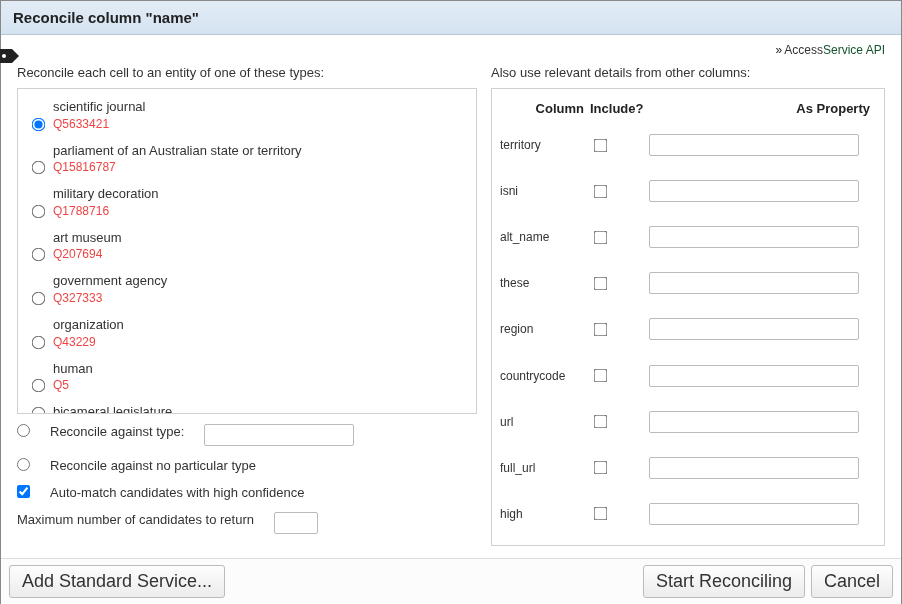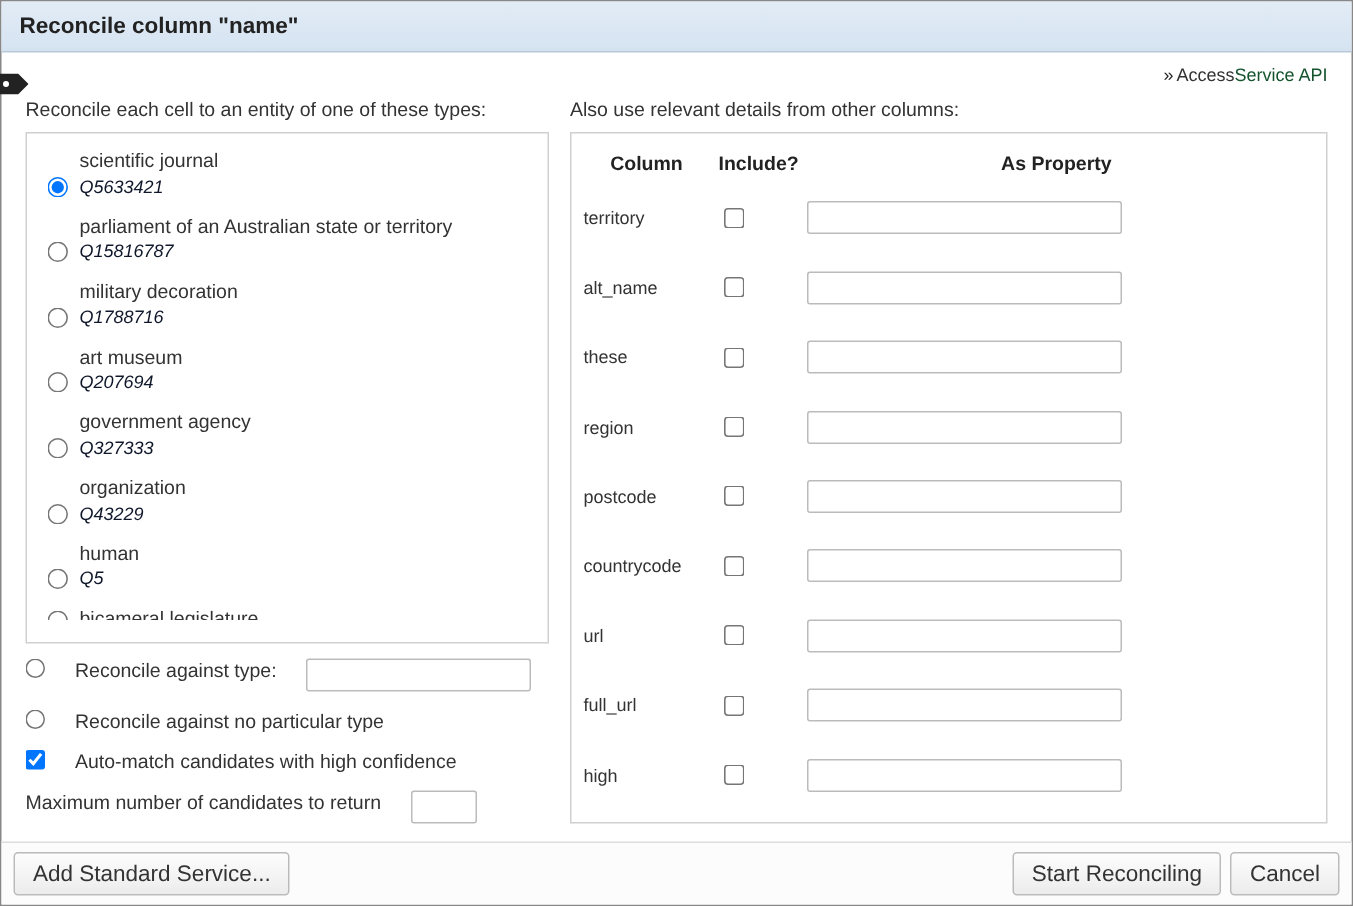"Reconcile each cell to an" .col-left { width: 349px -> 460px }
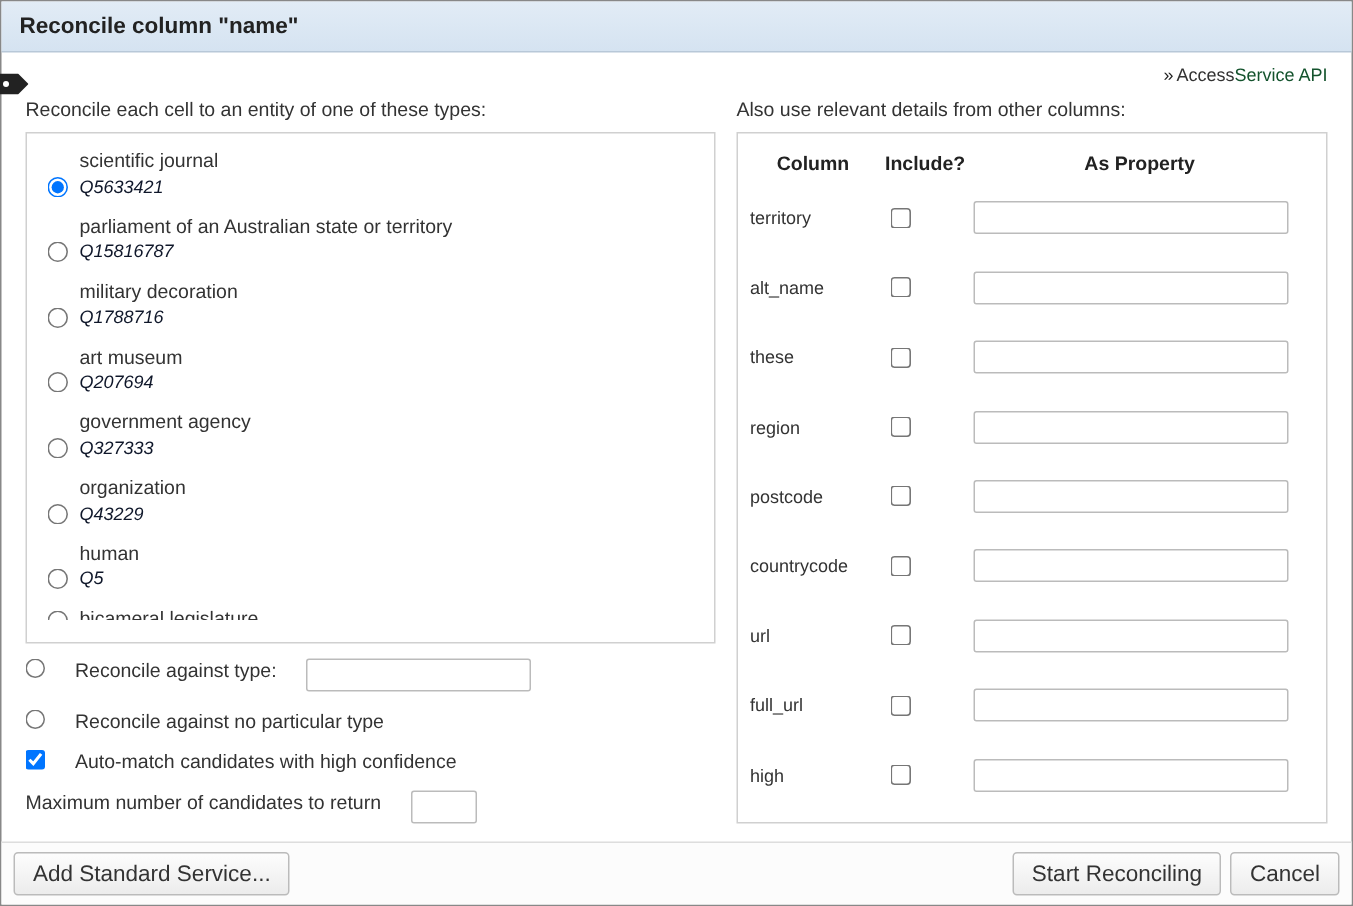"Column" .right-table th { text-align: center -> right }
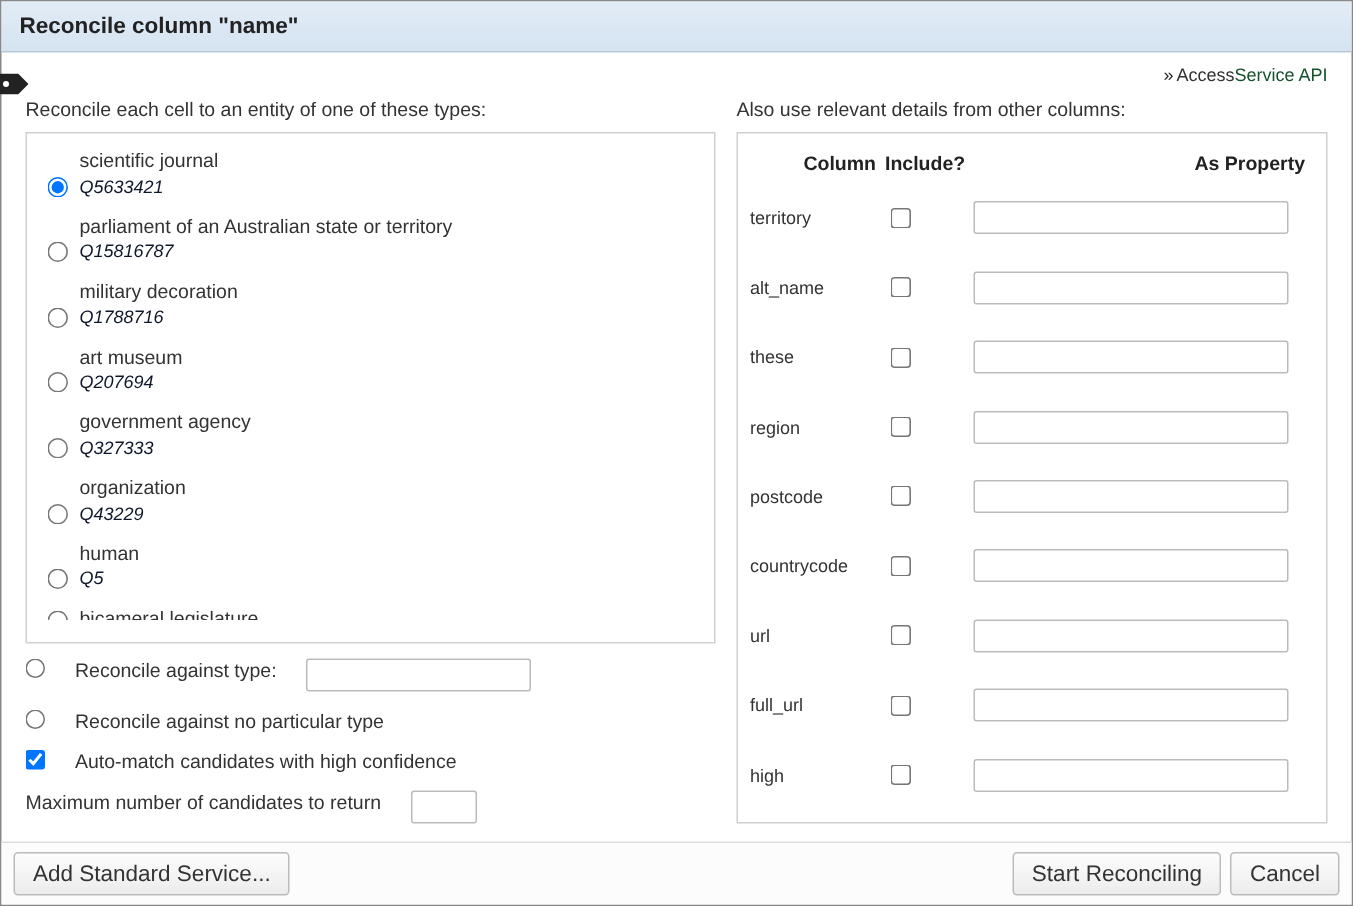"Q5633421" .type-id { color: #0f172a -> #ef4444; font-style: italic -> none }
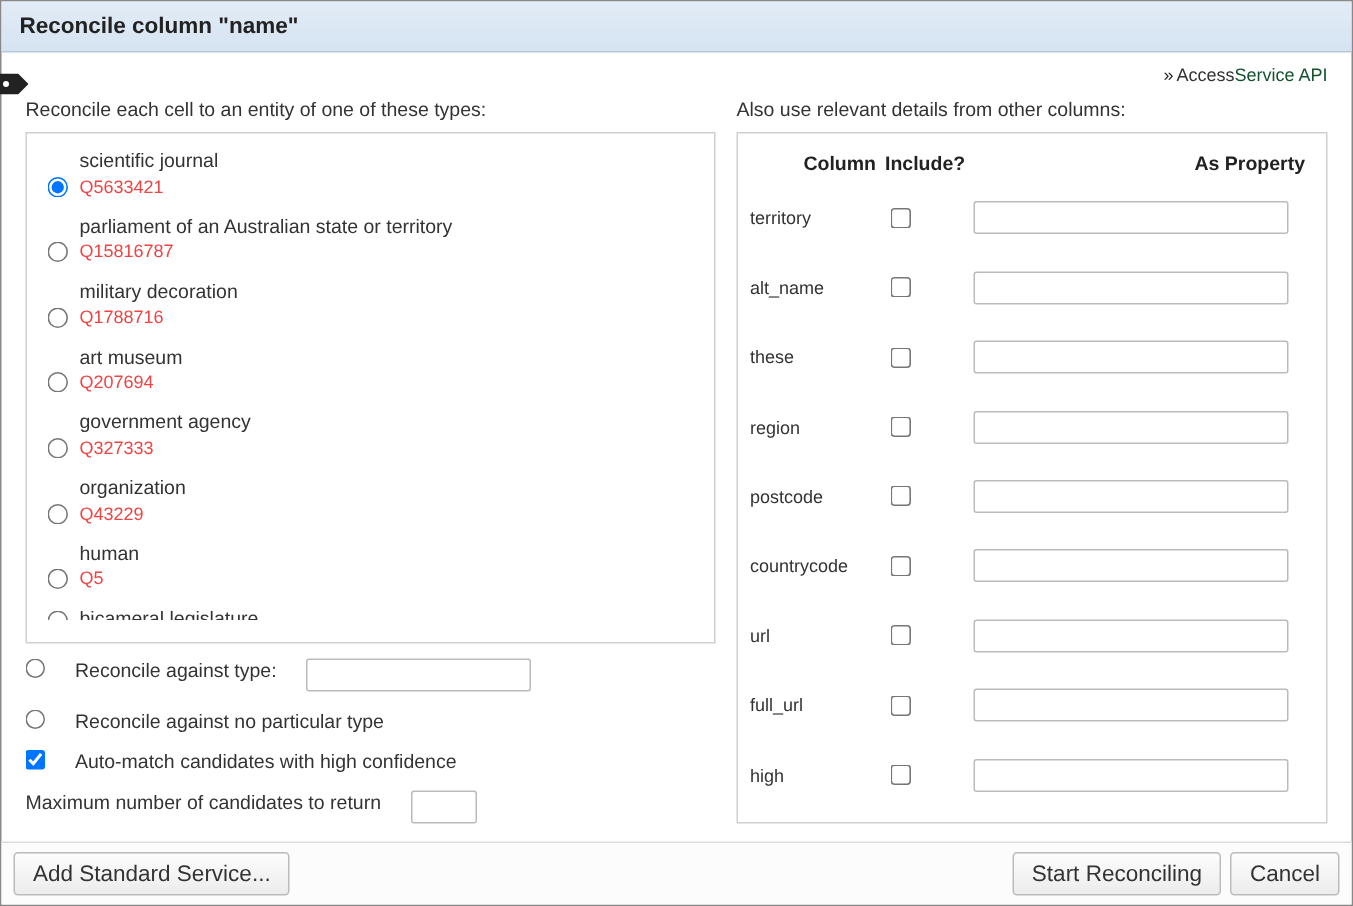"isni" tr { html: none -> <tr> <td>isni</td> <td><input></td> <td><input></td> </tr> }
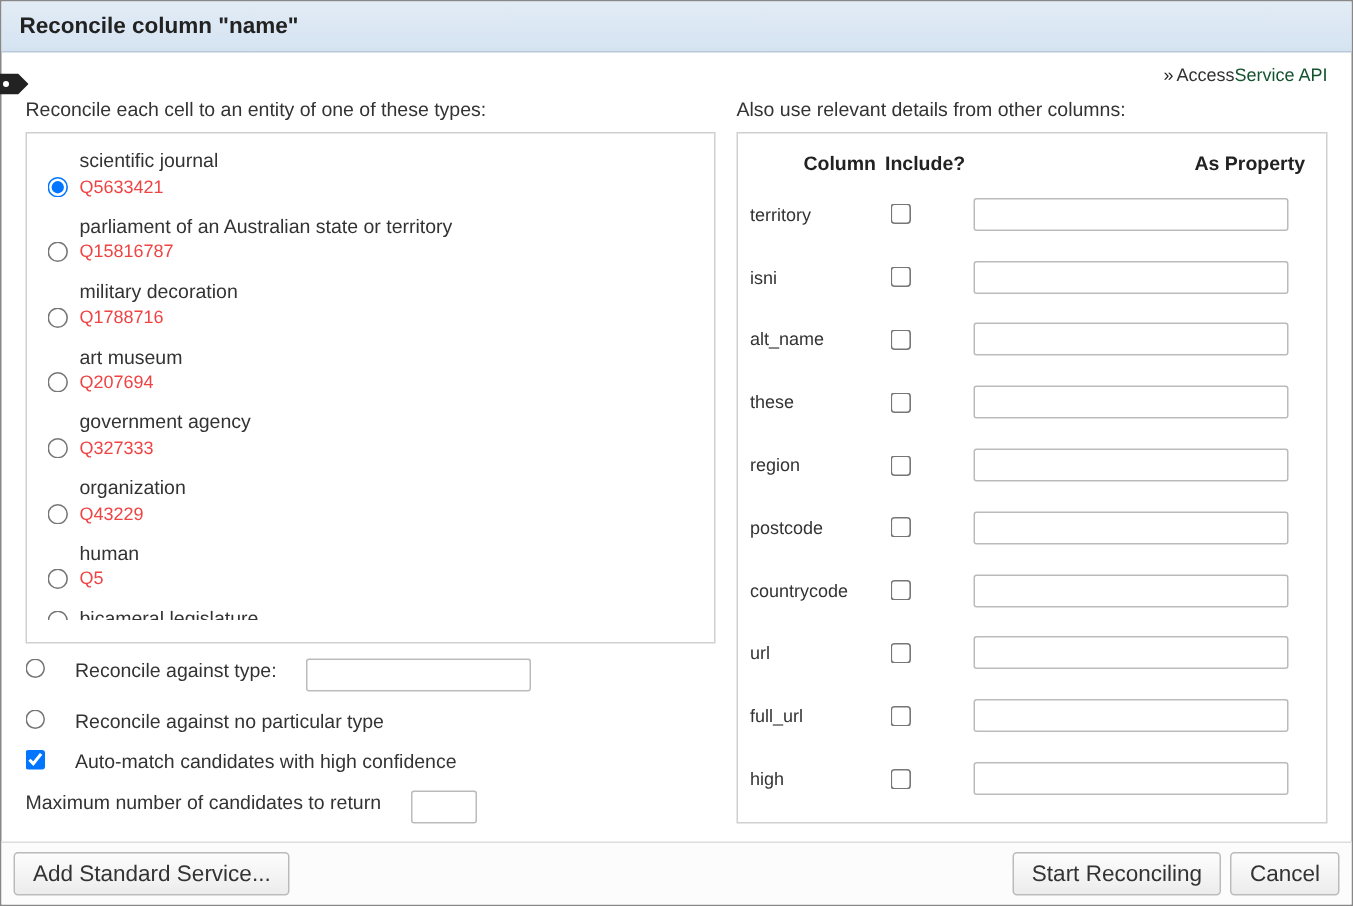"postcode" tr { html: <tr> <td>postcode</td> <td><input></td> <td><input></td> </tr> -> none }
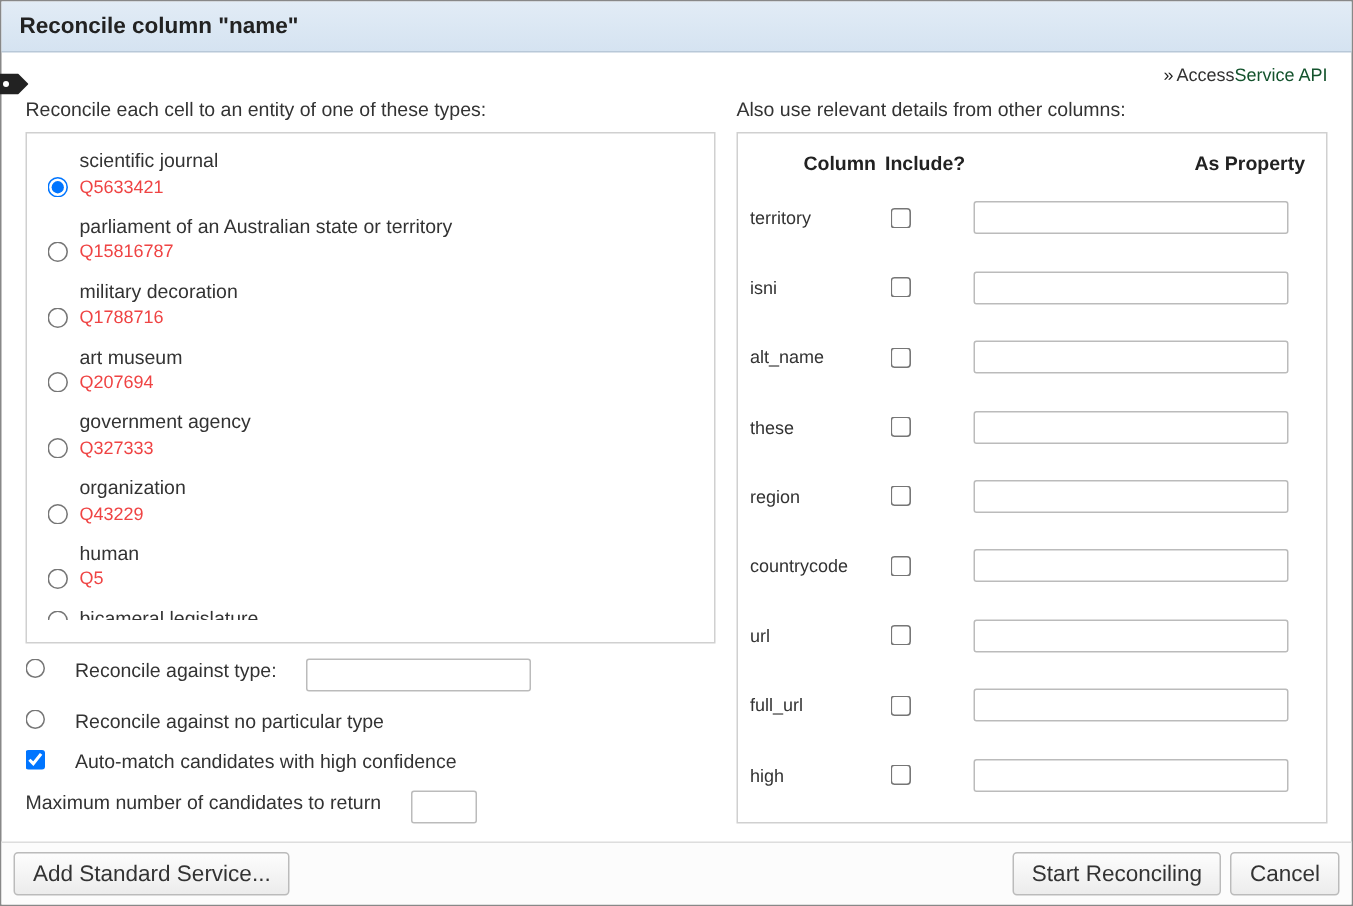"Maximum number of candidates to" div.opt-row { margin-bottom: 0 -> 12px }
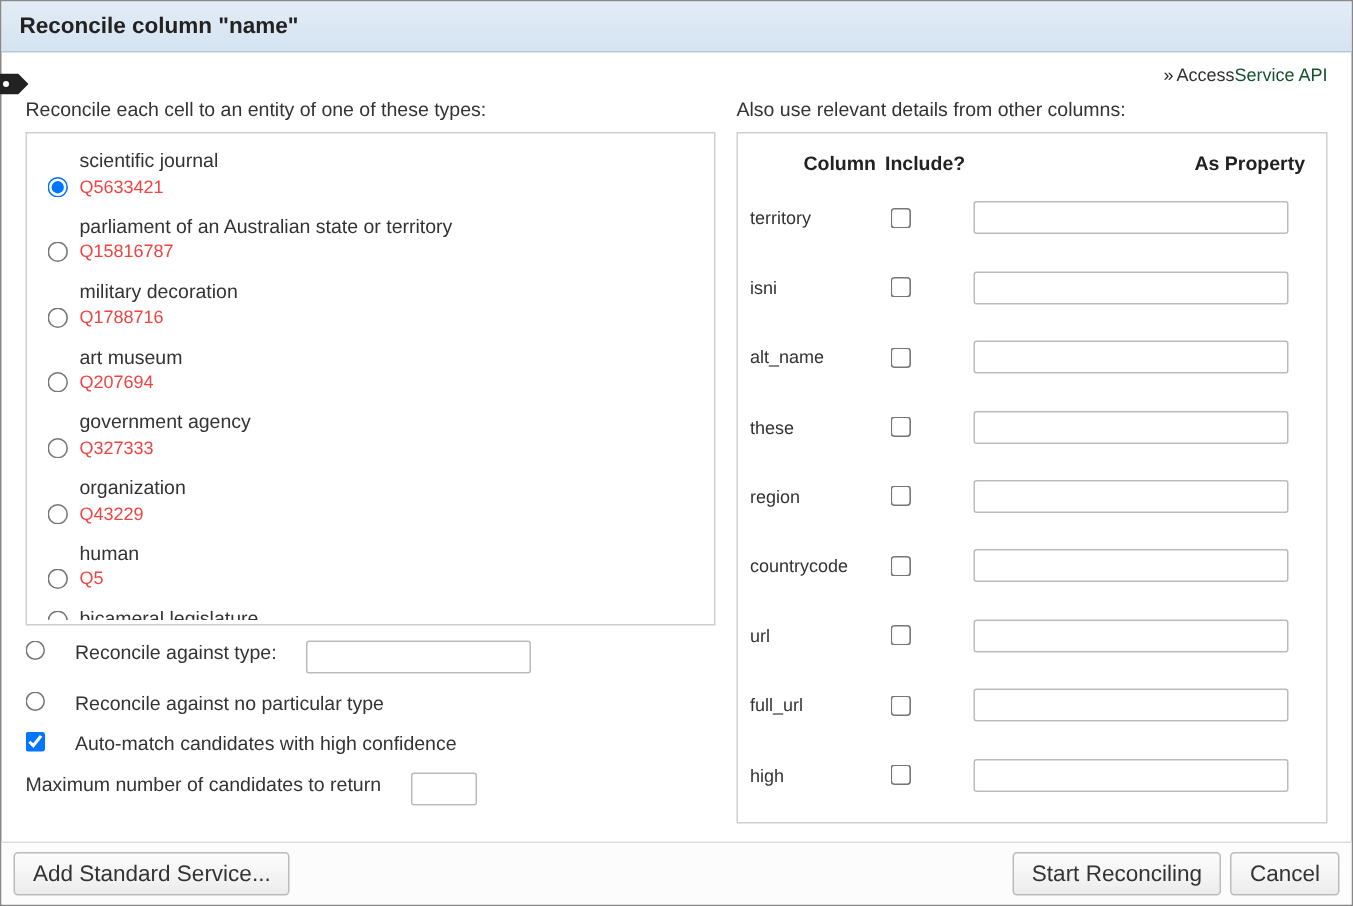"Add Standard Service..." .btn { font-size: 15px -> 18px }
